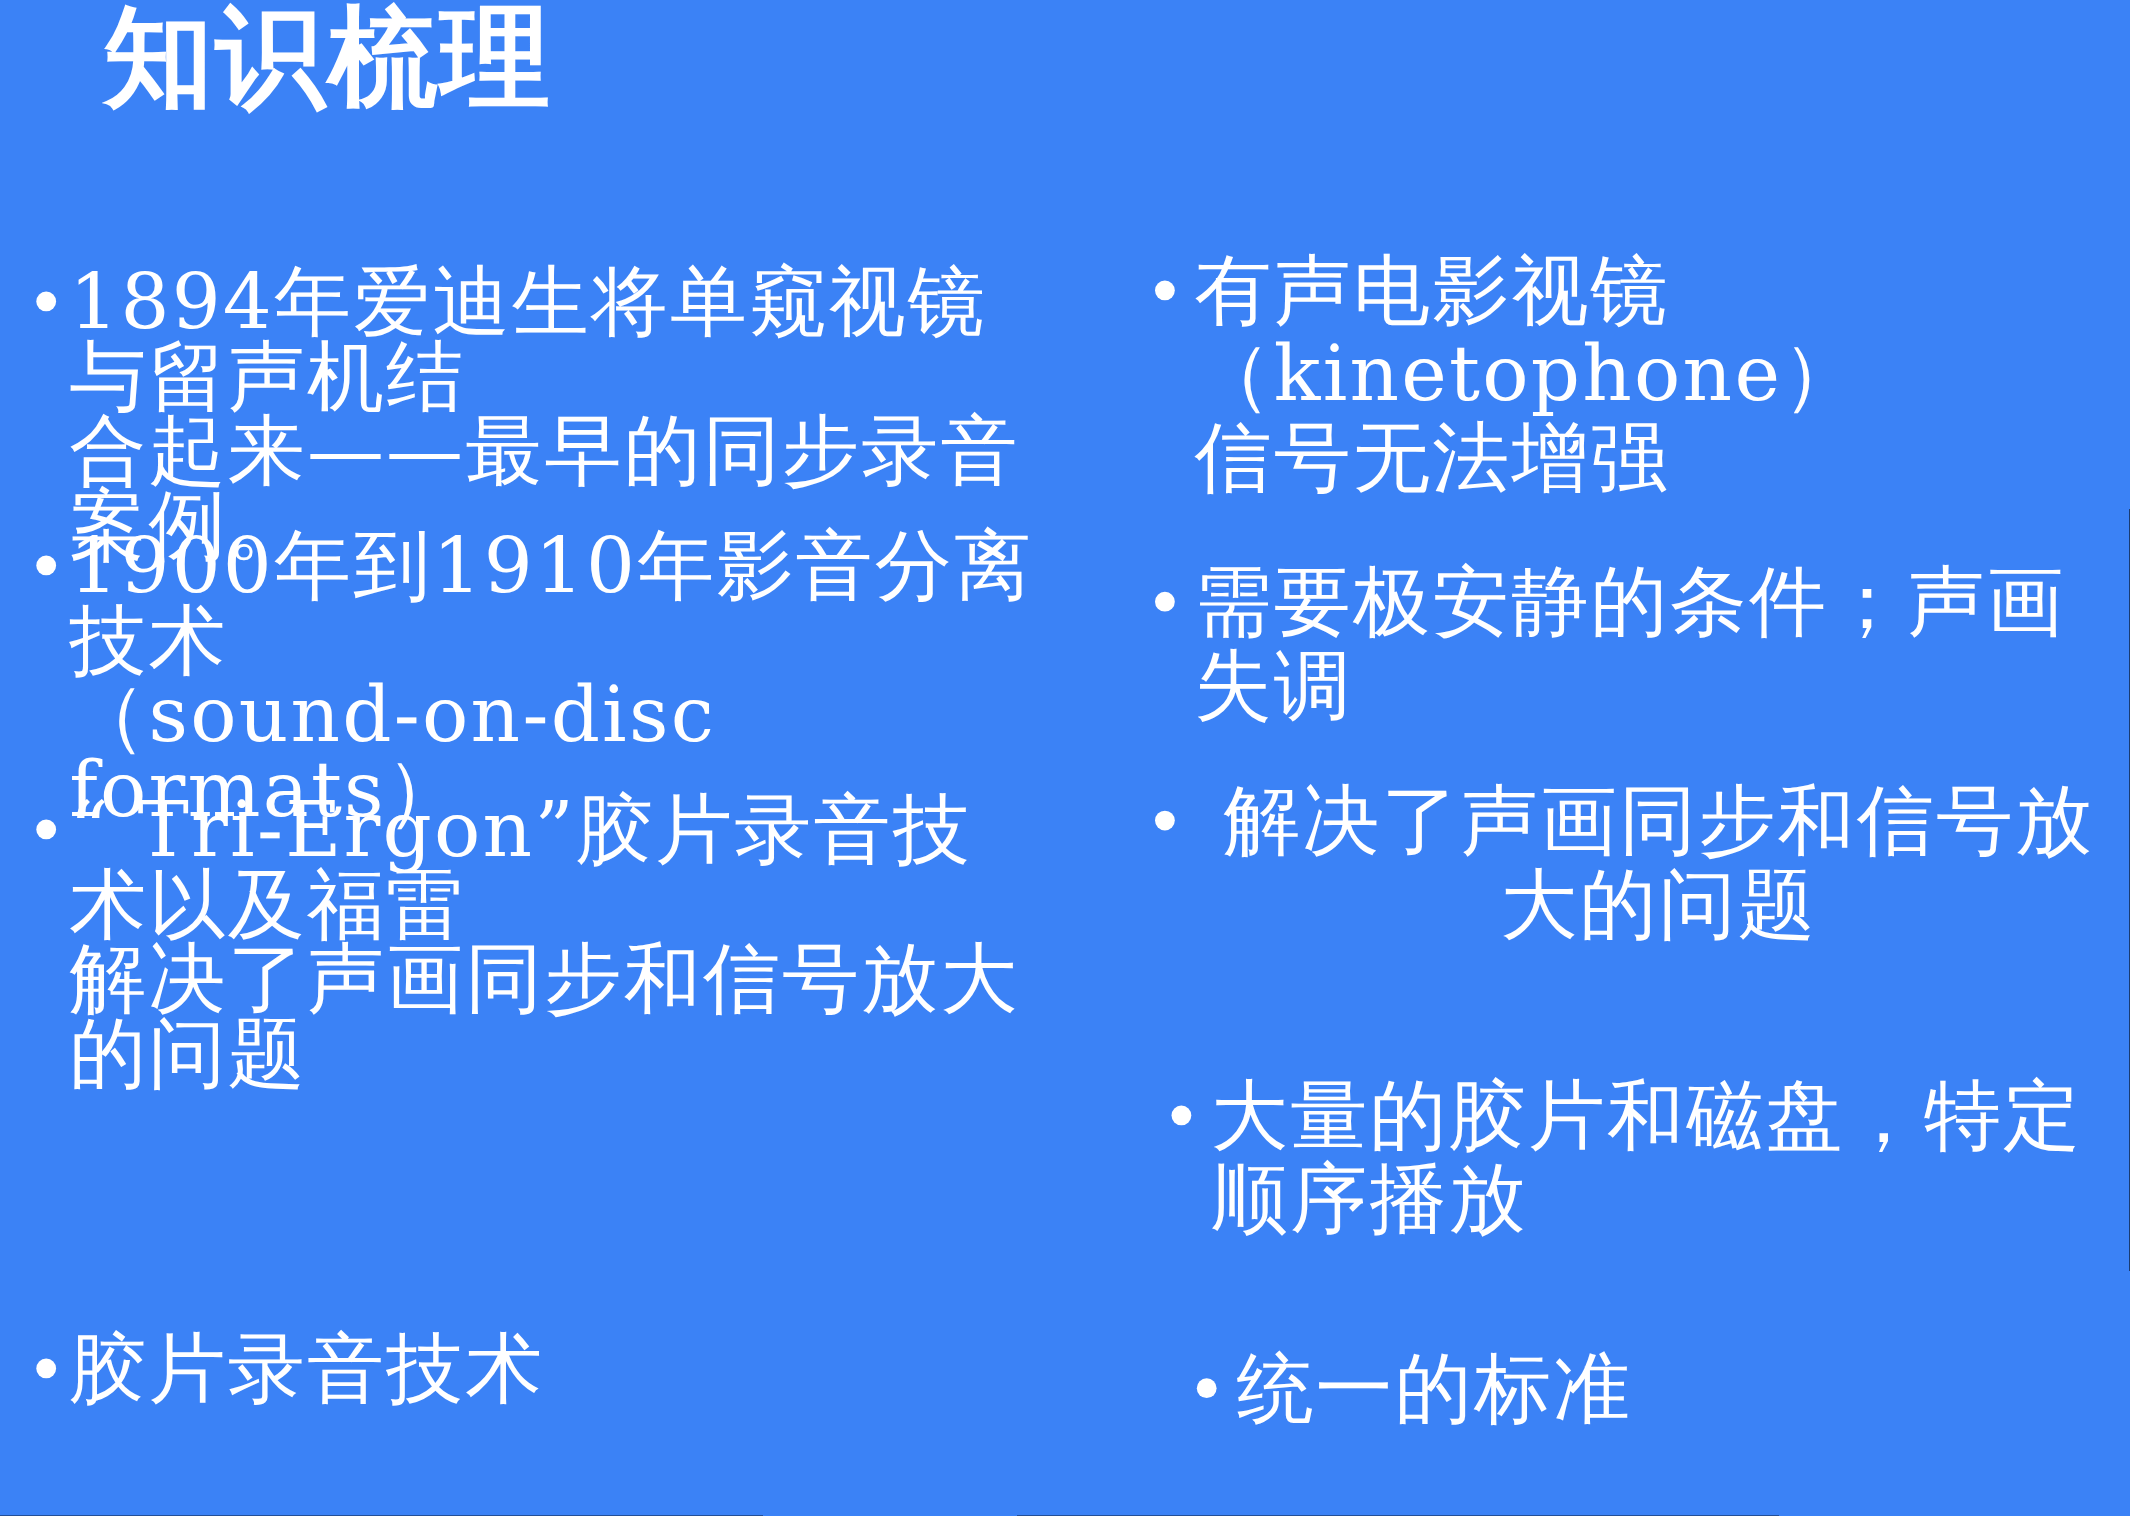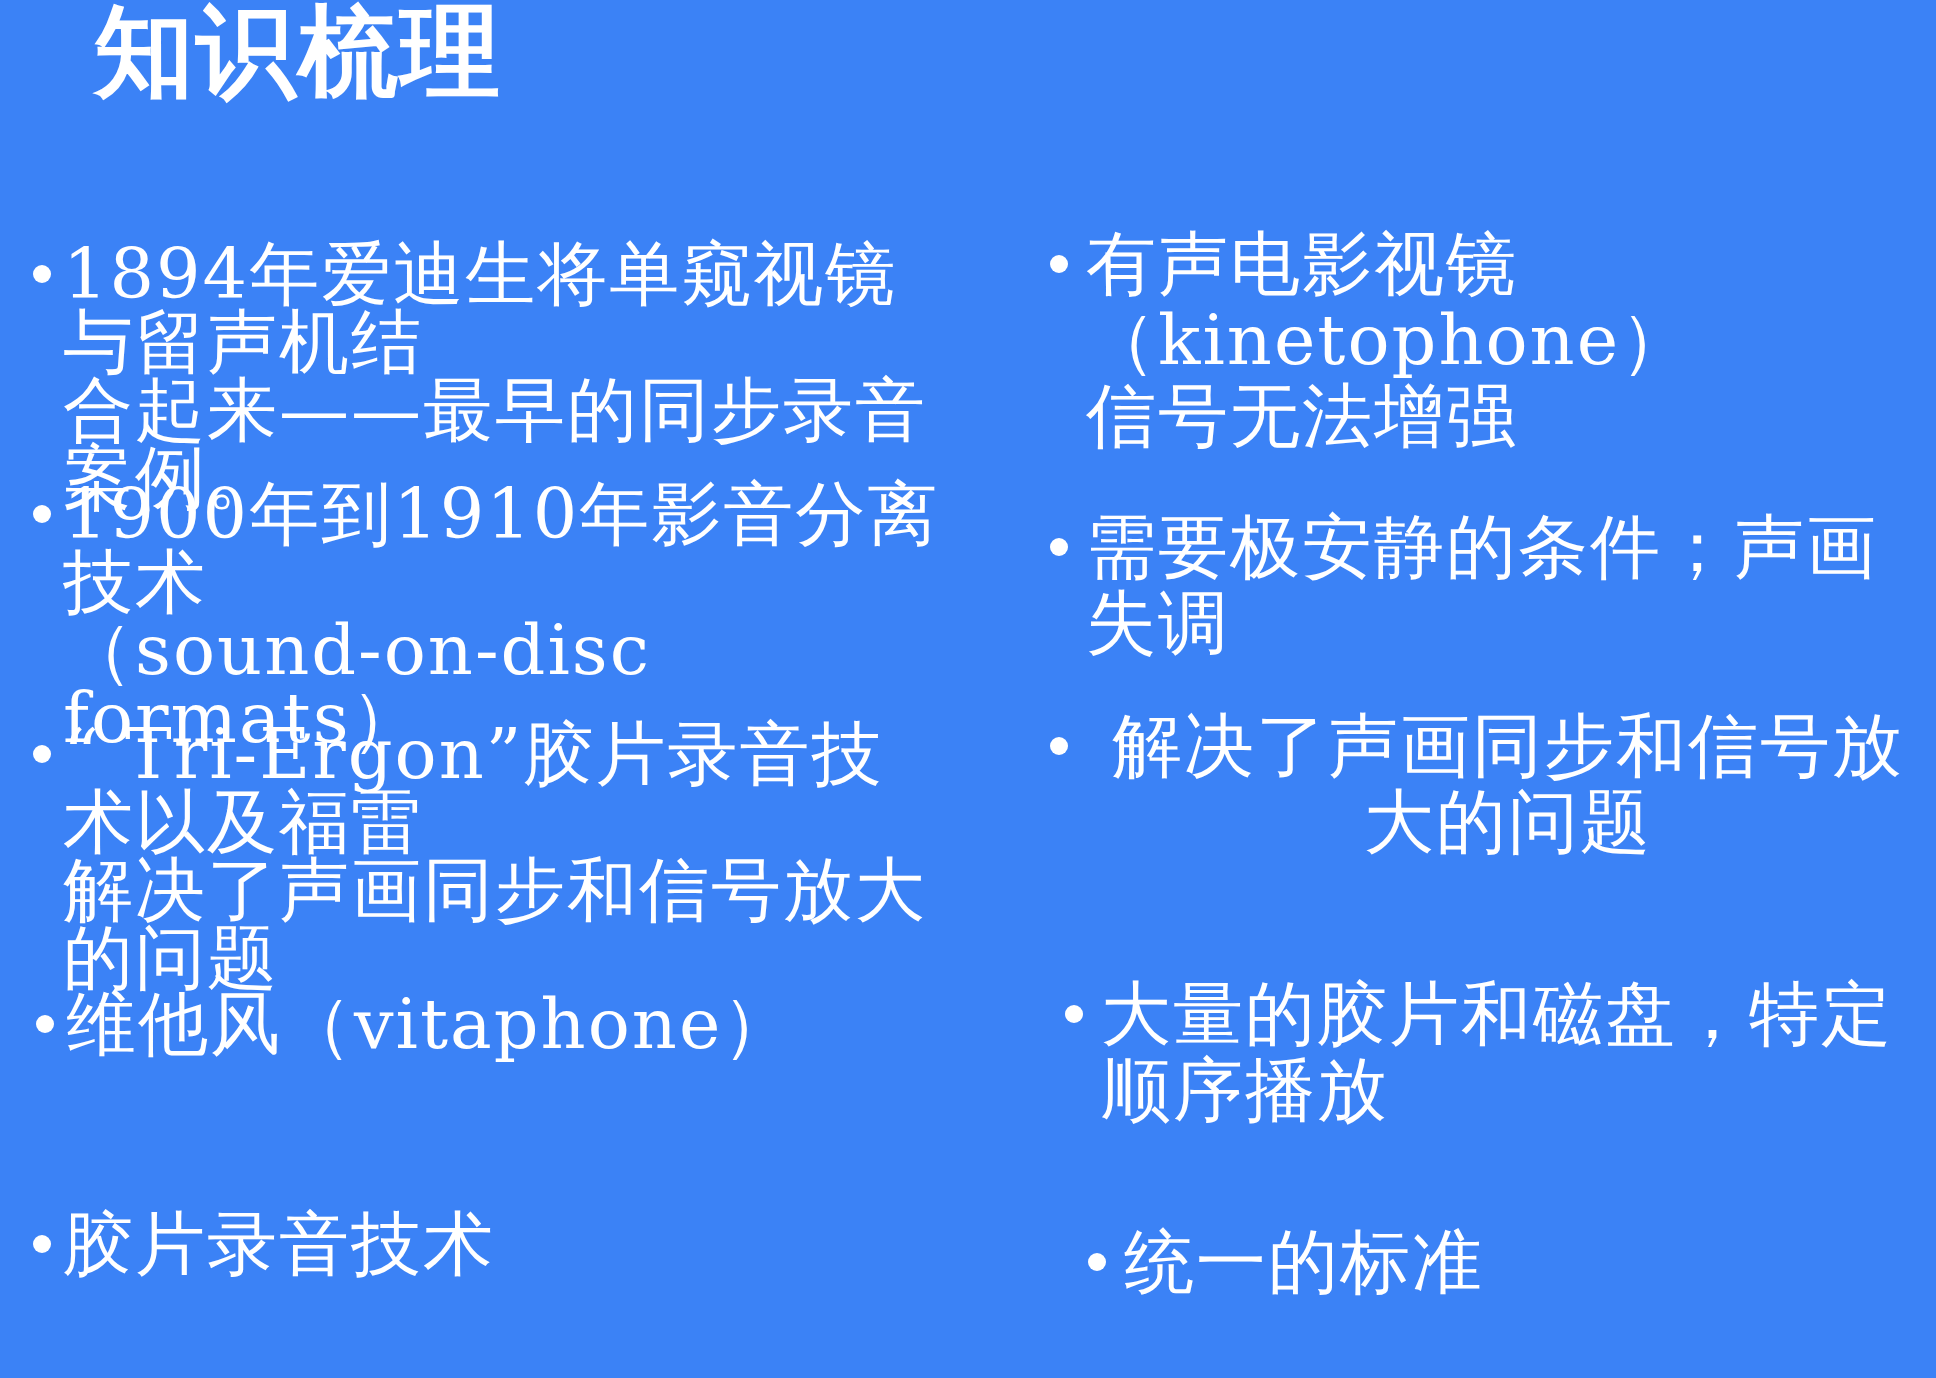"维他风（vitaphone）" div.bullet-item { html: <div> <span></span> <div>维他风（vitaphone）</div> </div> -> none }
